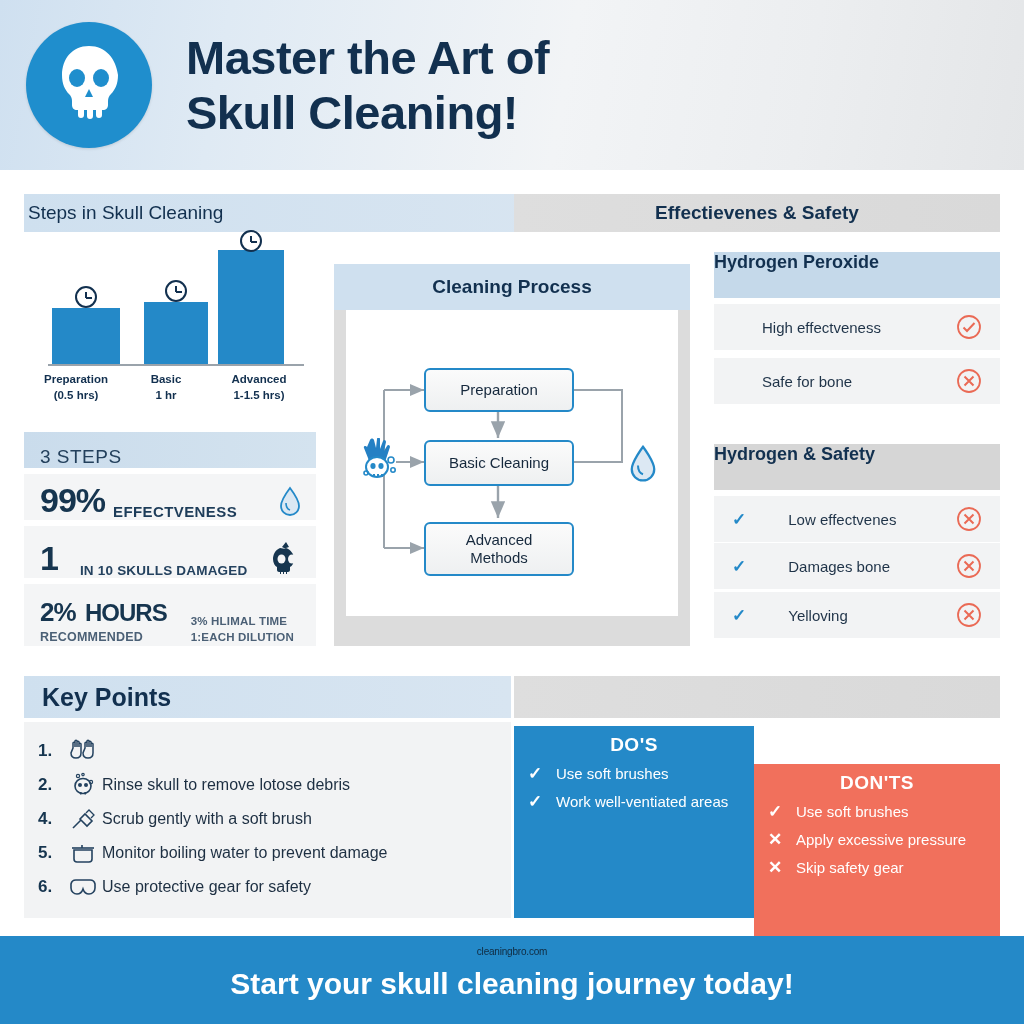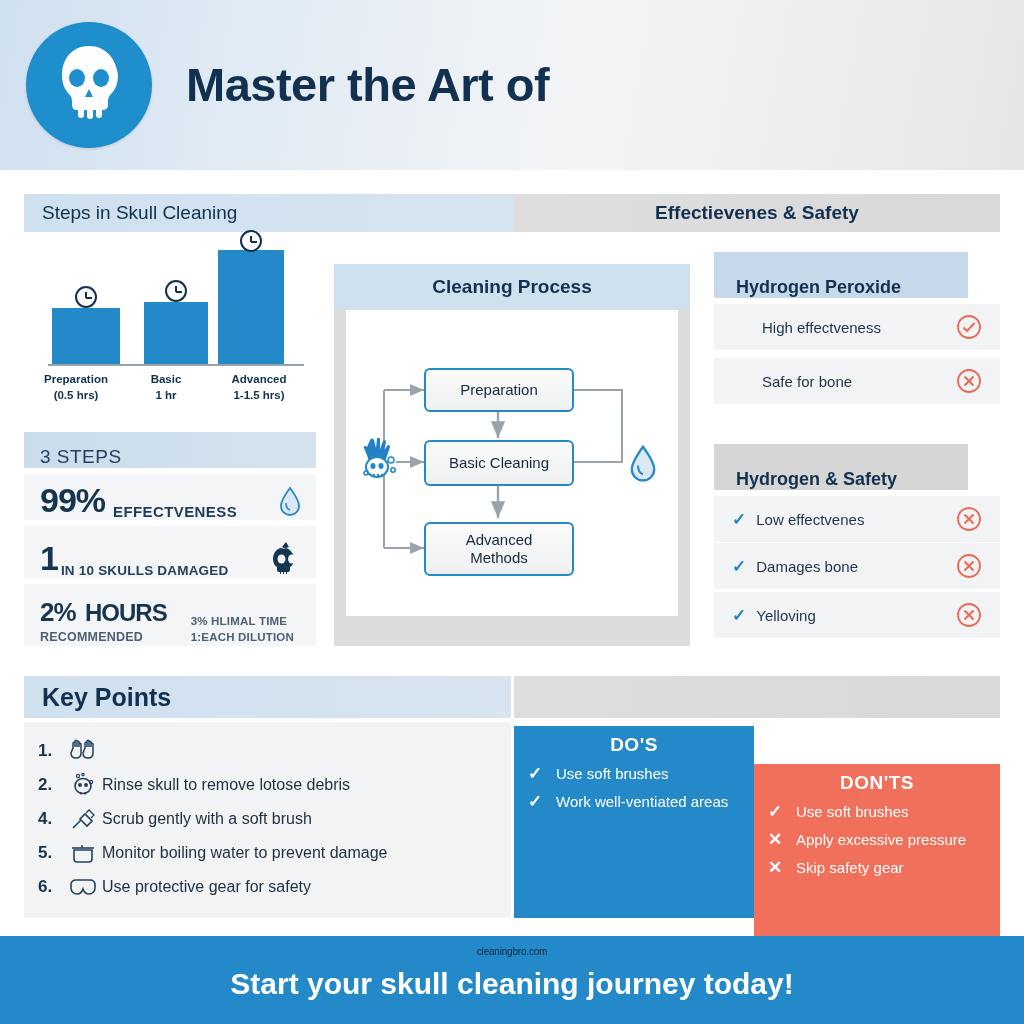"Skull Cleaning!" div.title-line { html: none -> <div>Skull Cleaning!</div> }
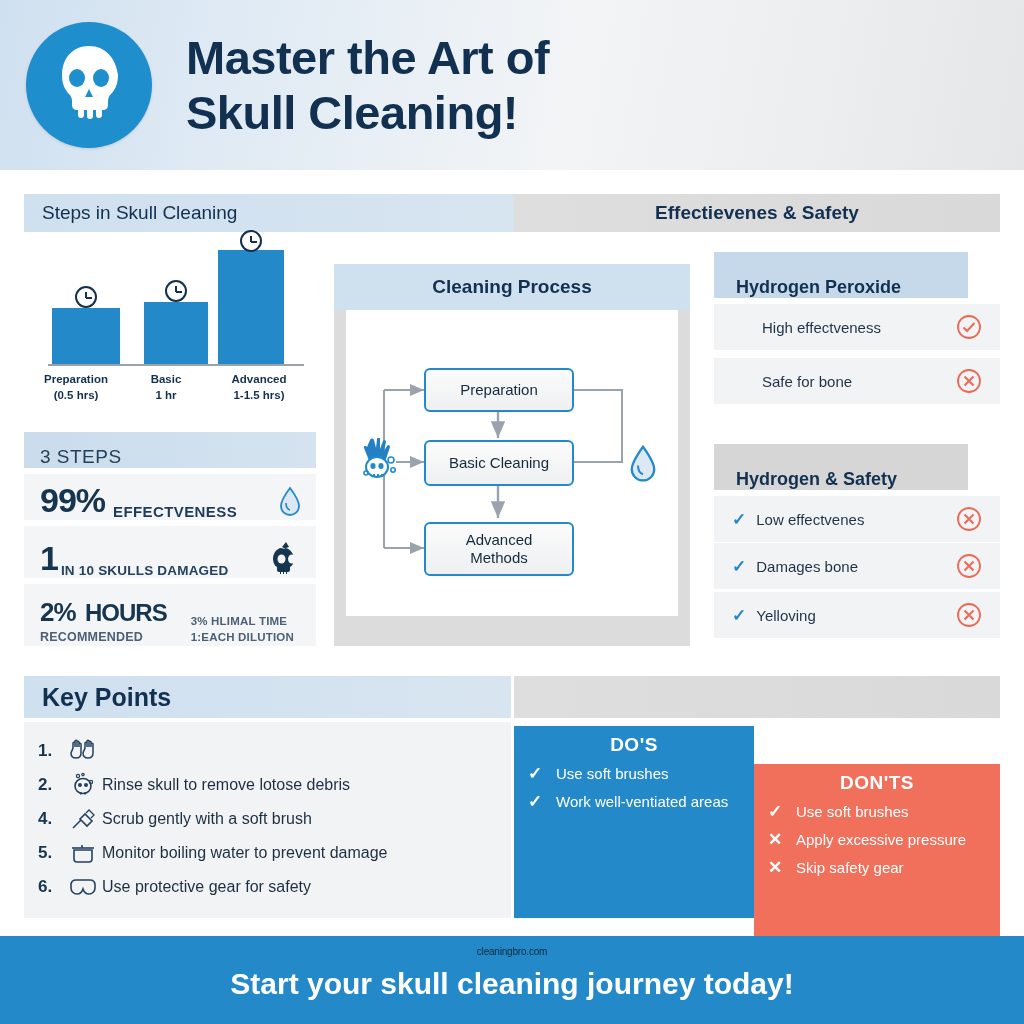"Steps in Skull Cleaning" #steps-head { padding-left: 18px -> 4px }
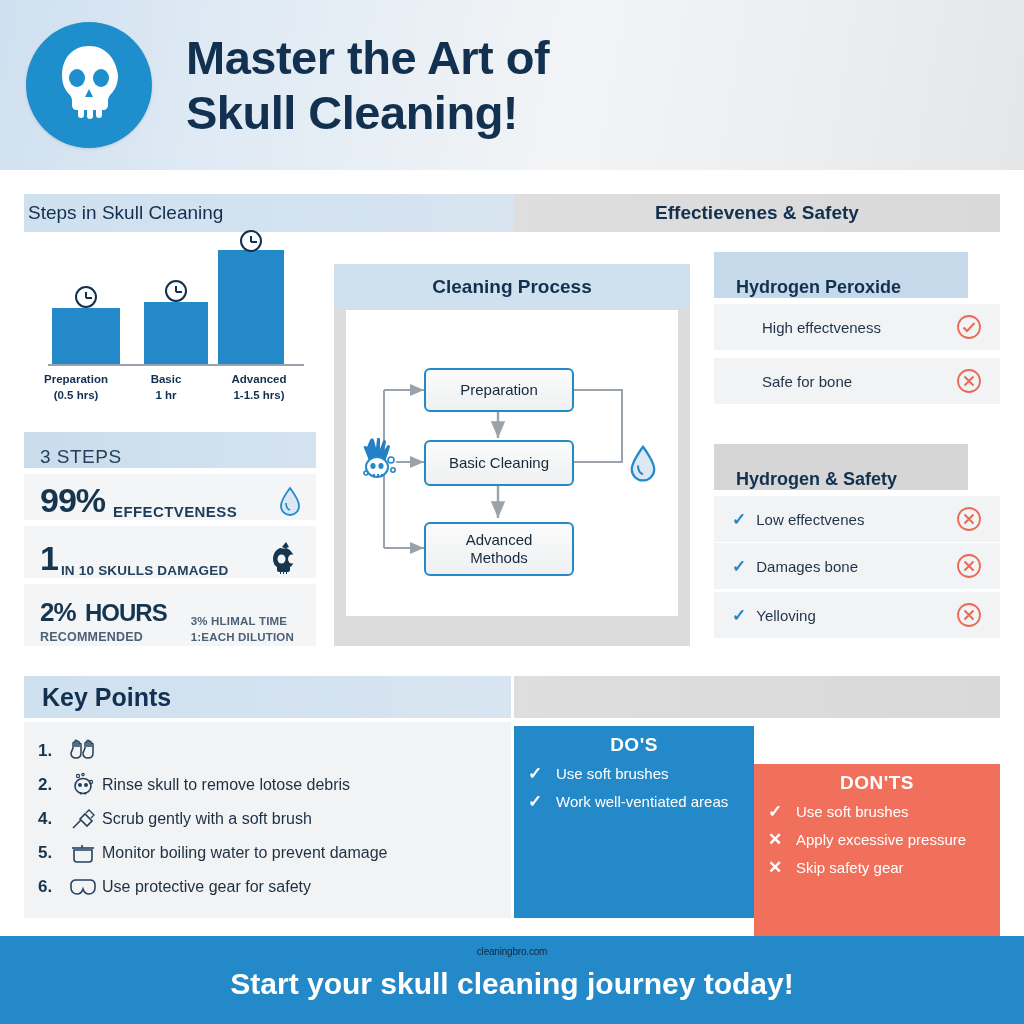"Hydrogen Peroxide" .sub-head { align-items: flex-end -> flex-start; padding-left: 22px -> none; width: 254px -> 286px }
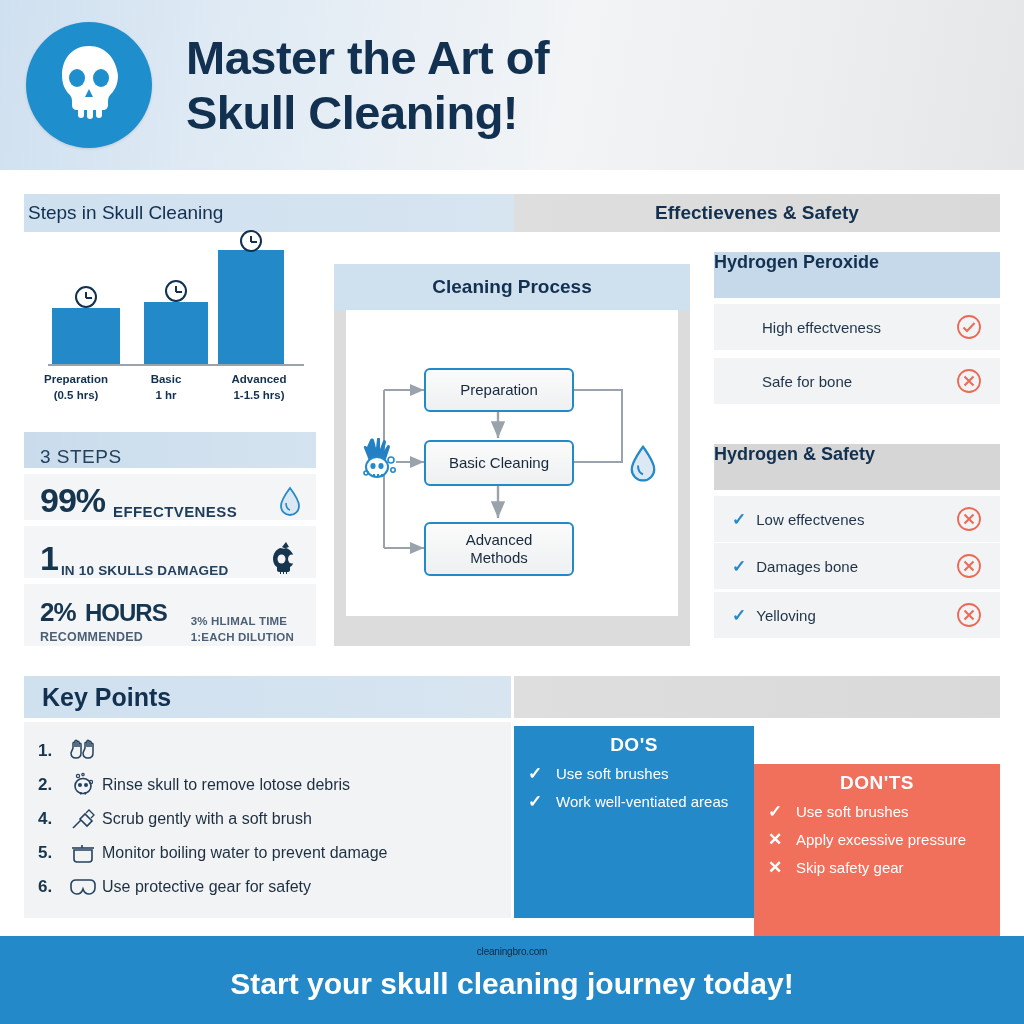"High effectveness" .row { gap: none -> 32px }
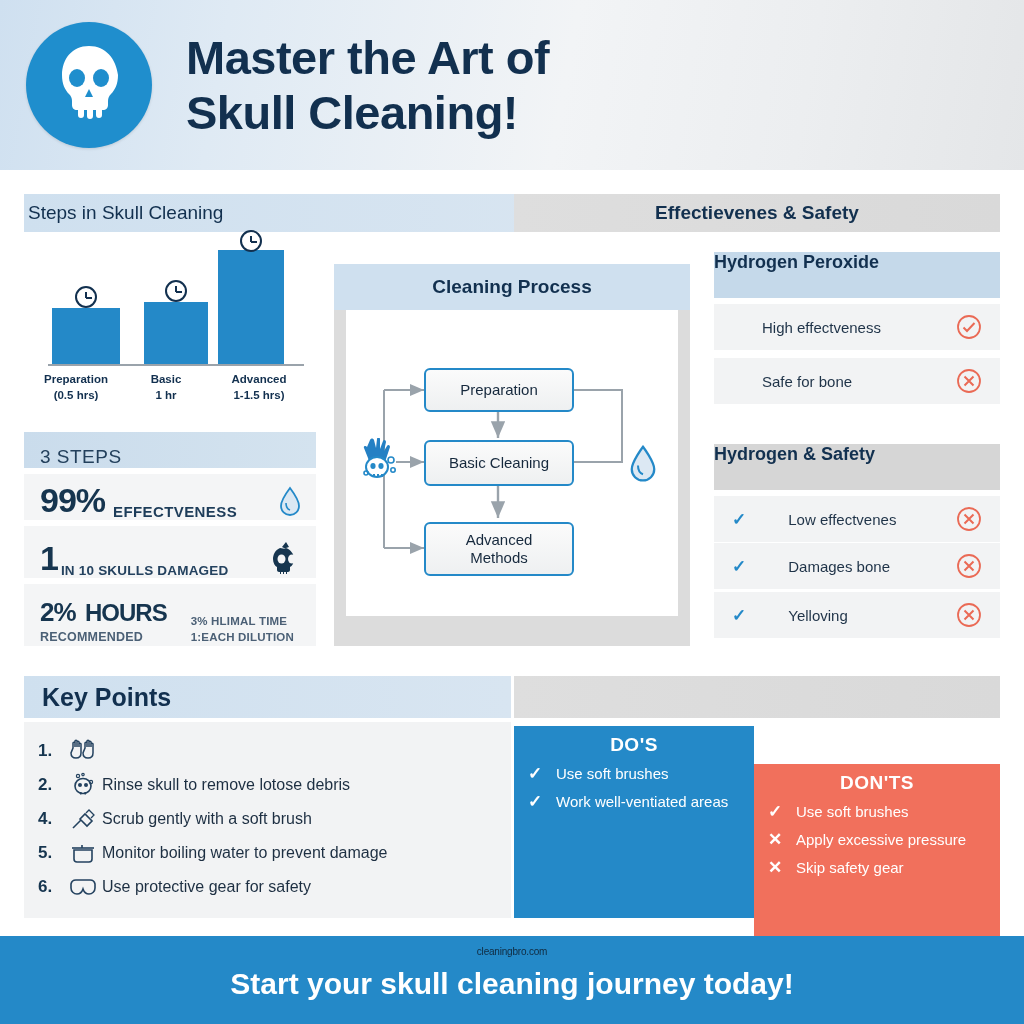"IN 10 SKULLS DAMAGED" span.sm-lbl { margin-left: 3px -> 22px }
